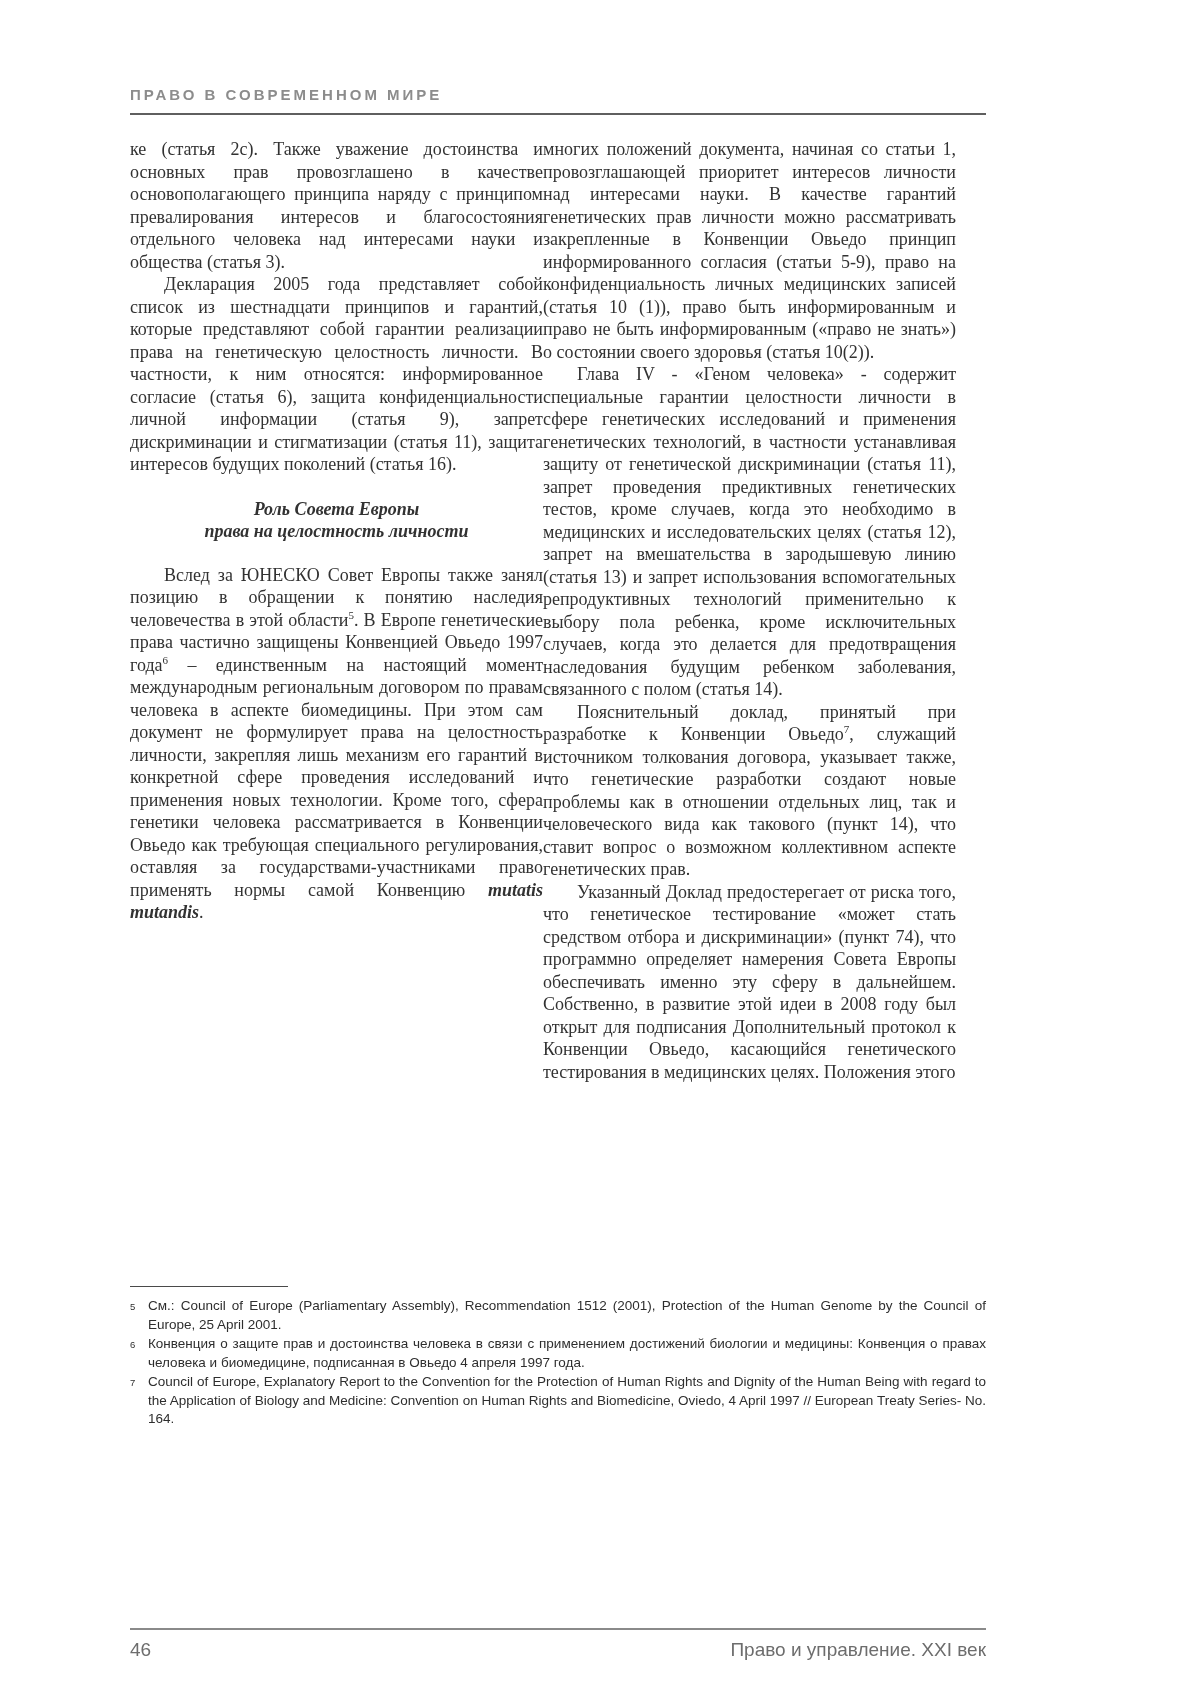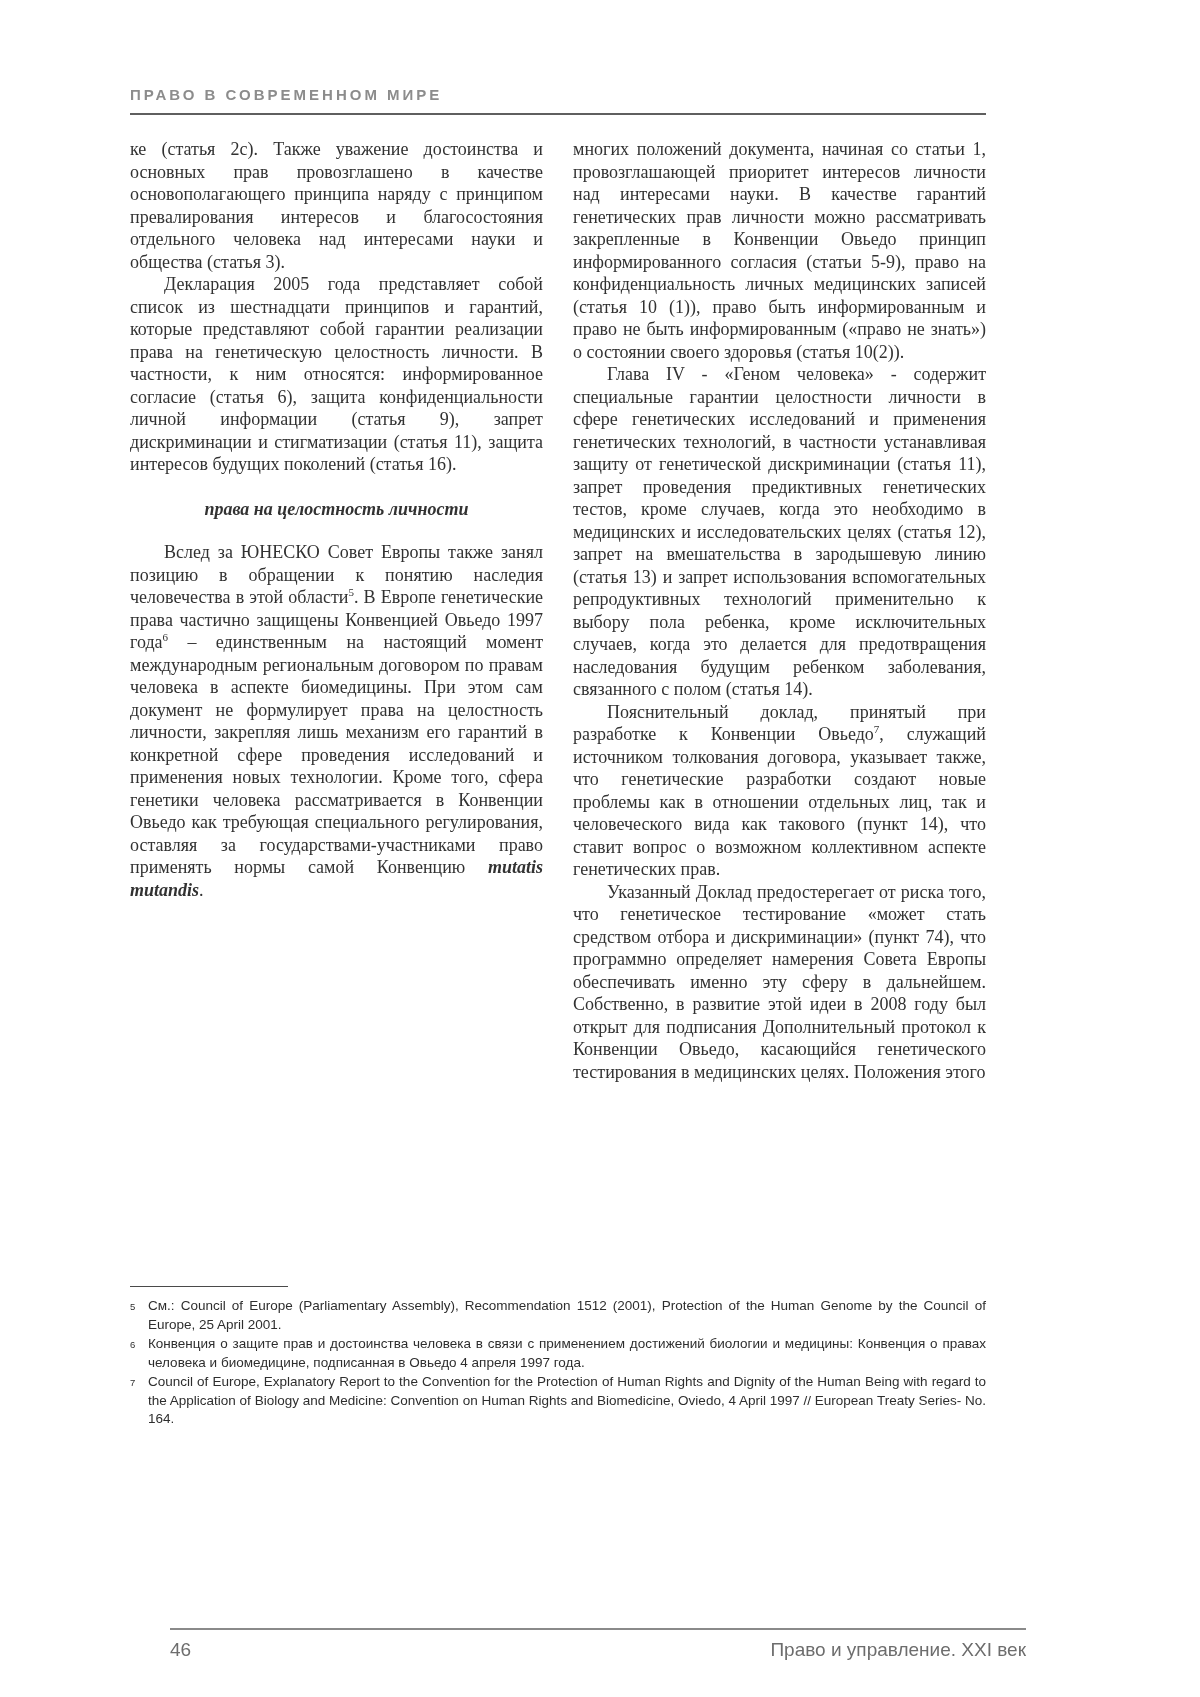"ке (статья 2с). Также уважение" .columns { gap: 30px -> none }
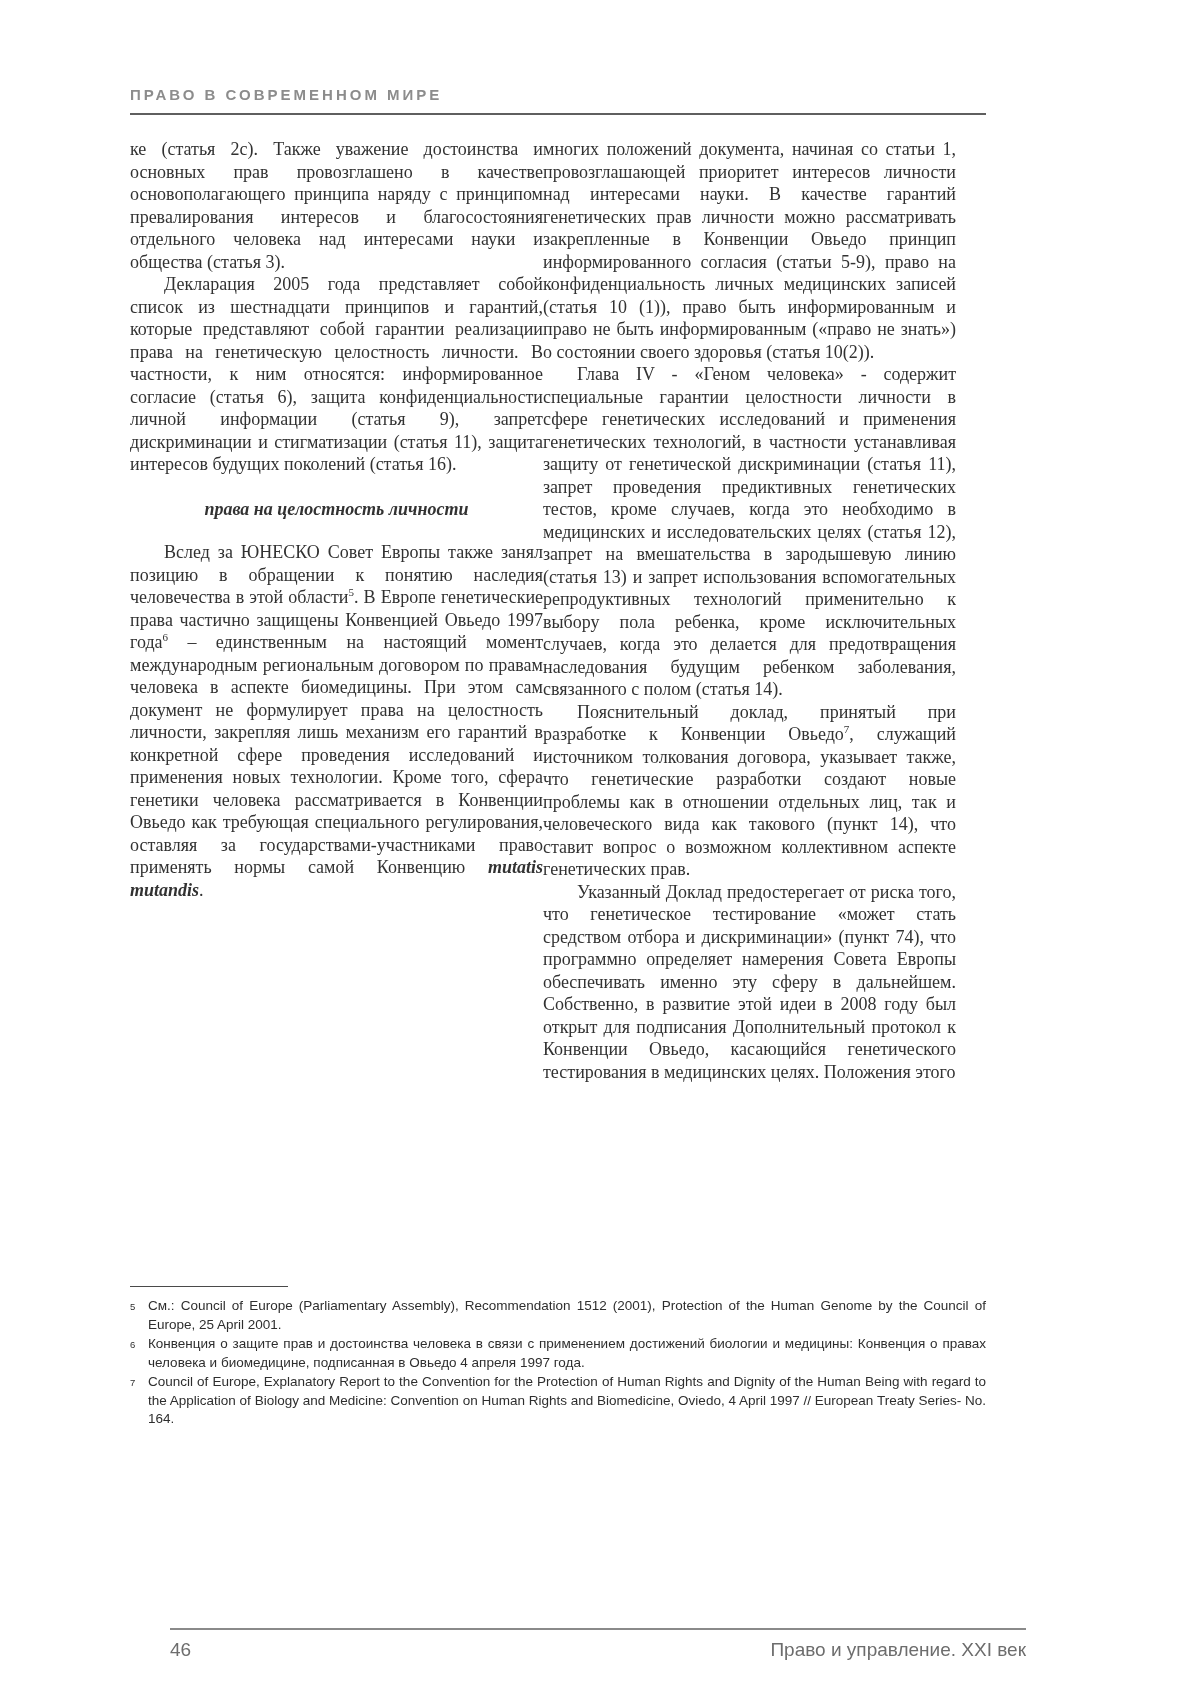"Роль Совета Европы" div { html: none -> <div>Роль Совета Европы</div> }
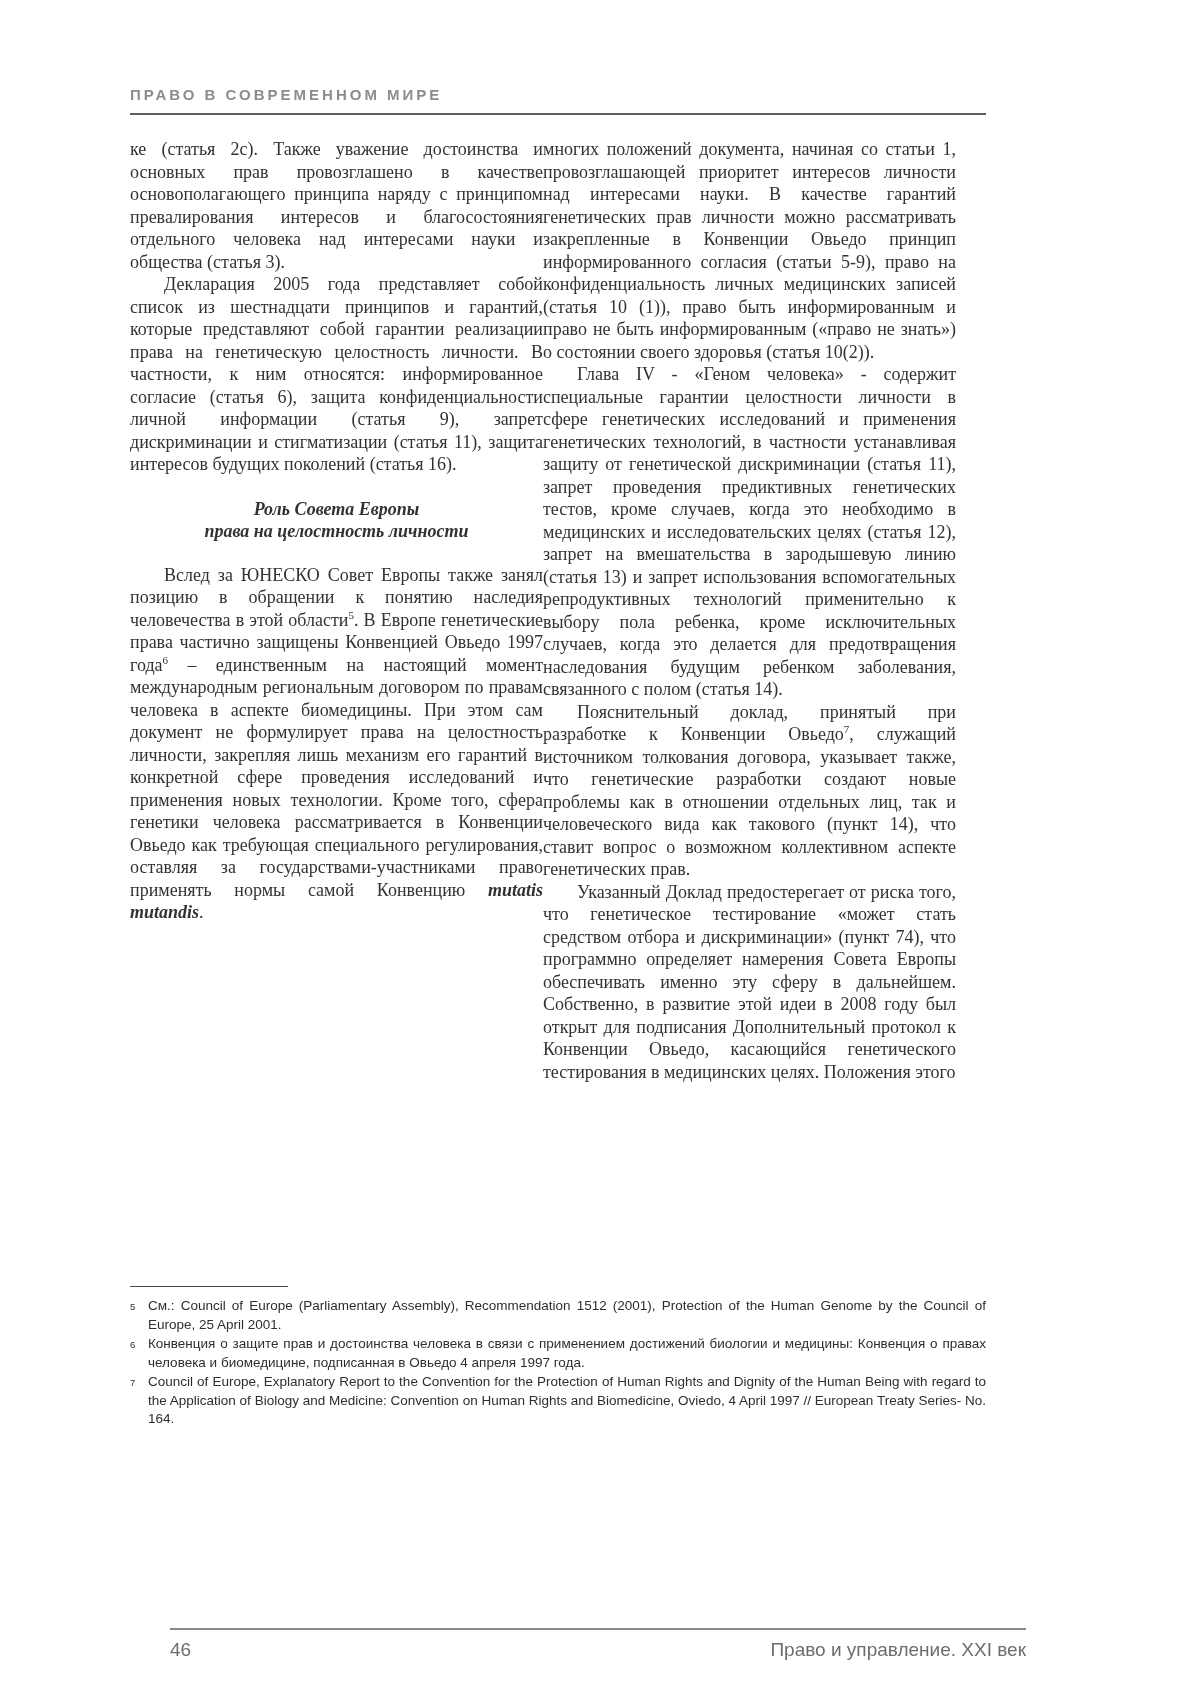"46" .footer { margin-left: 40px -> none }
